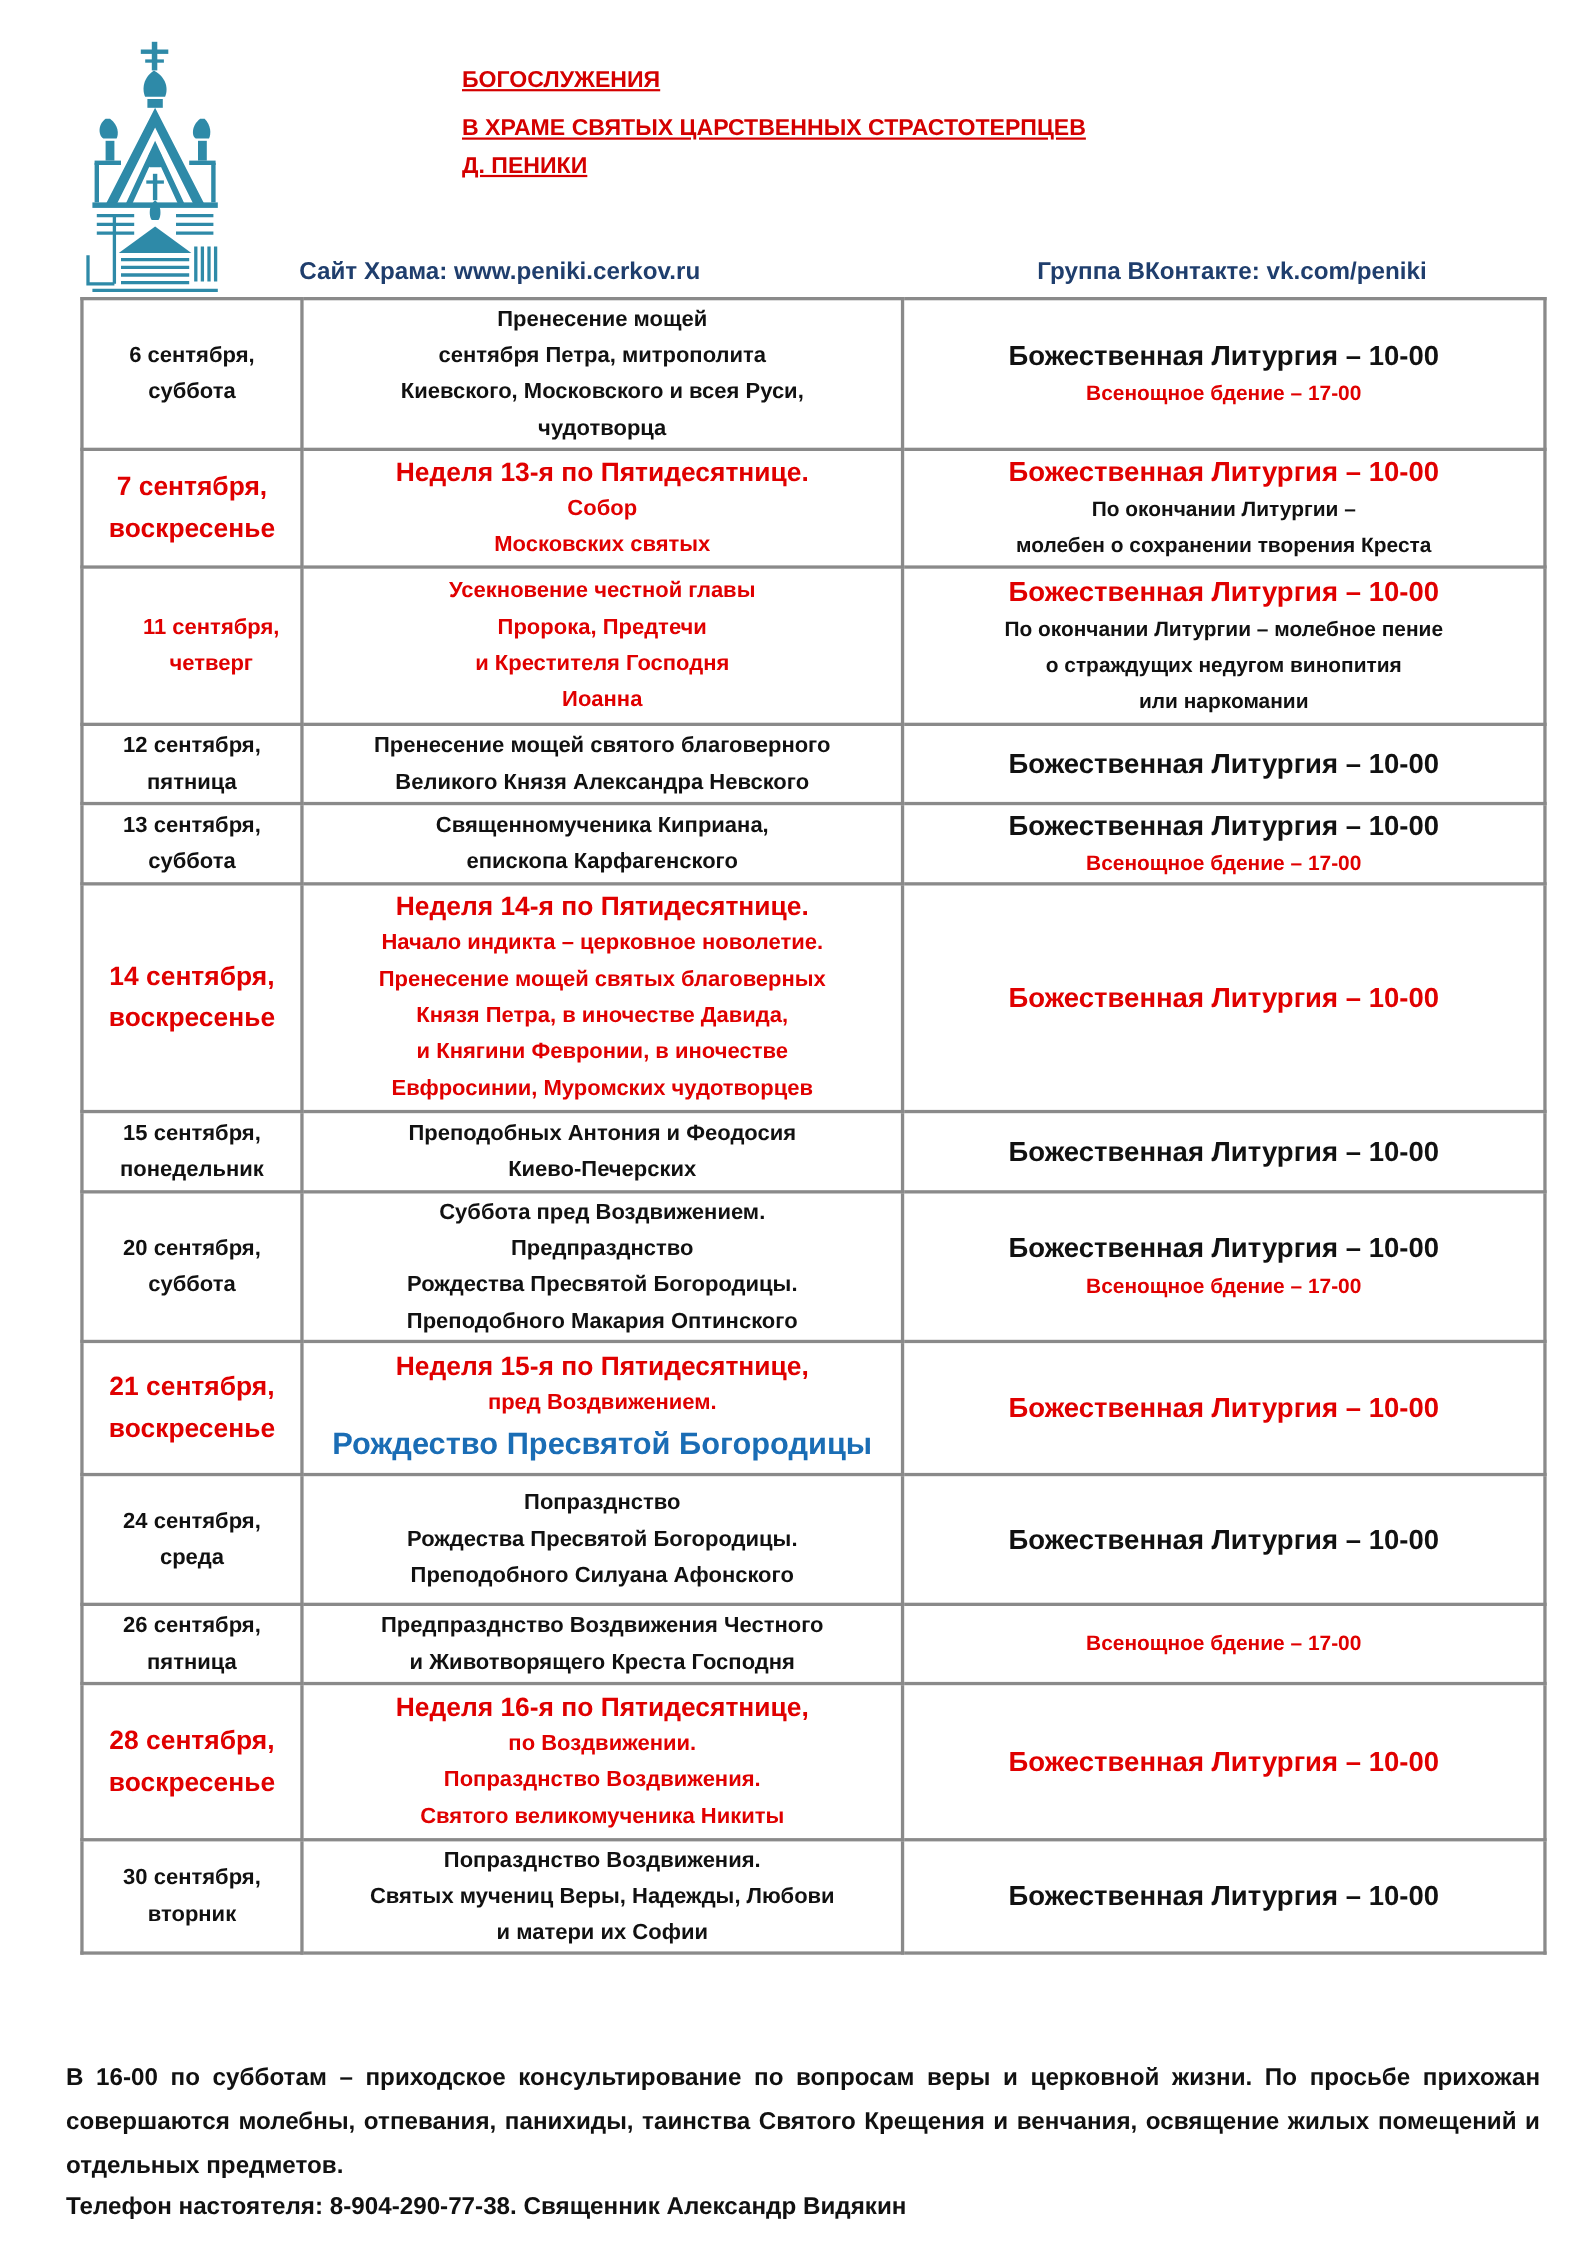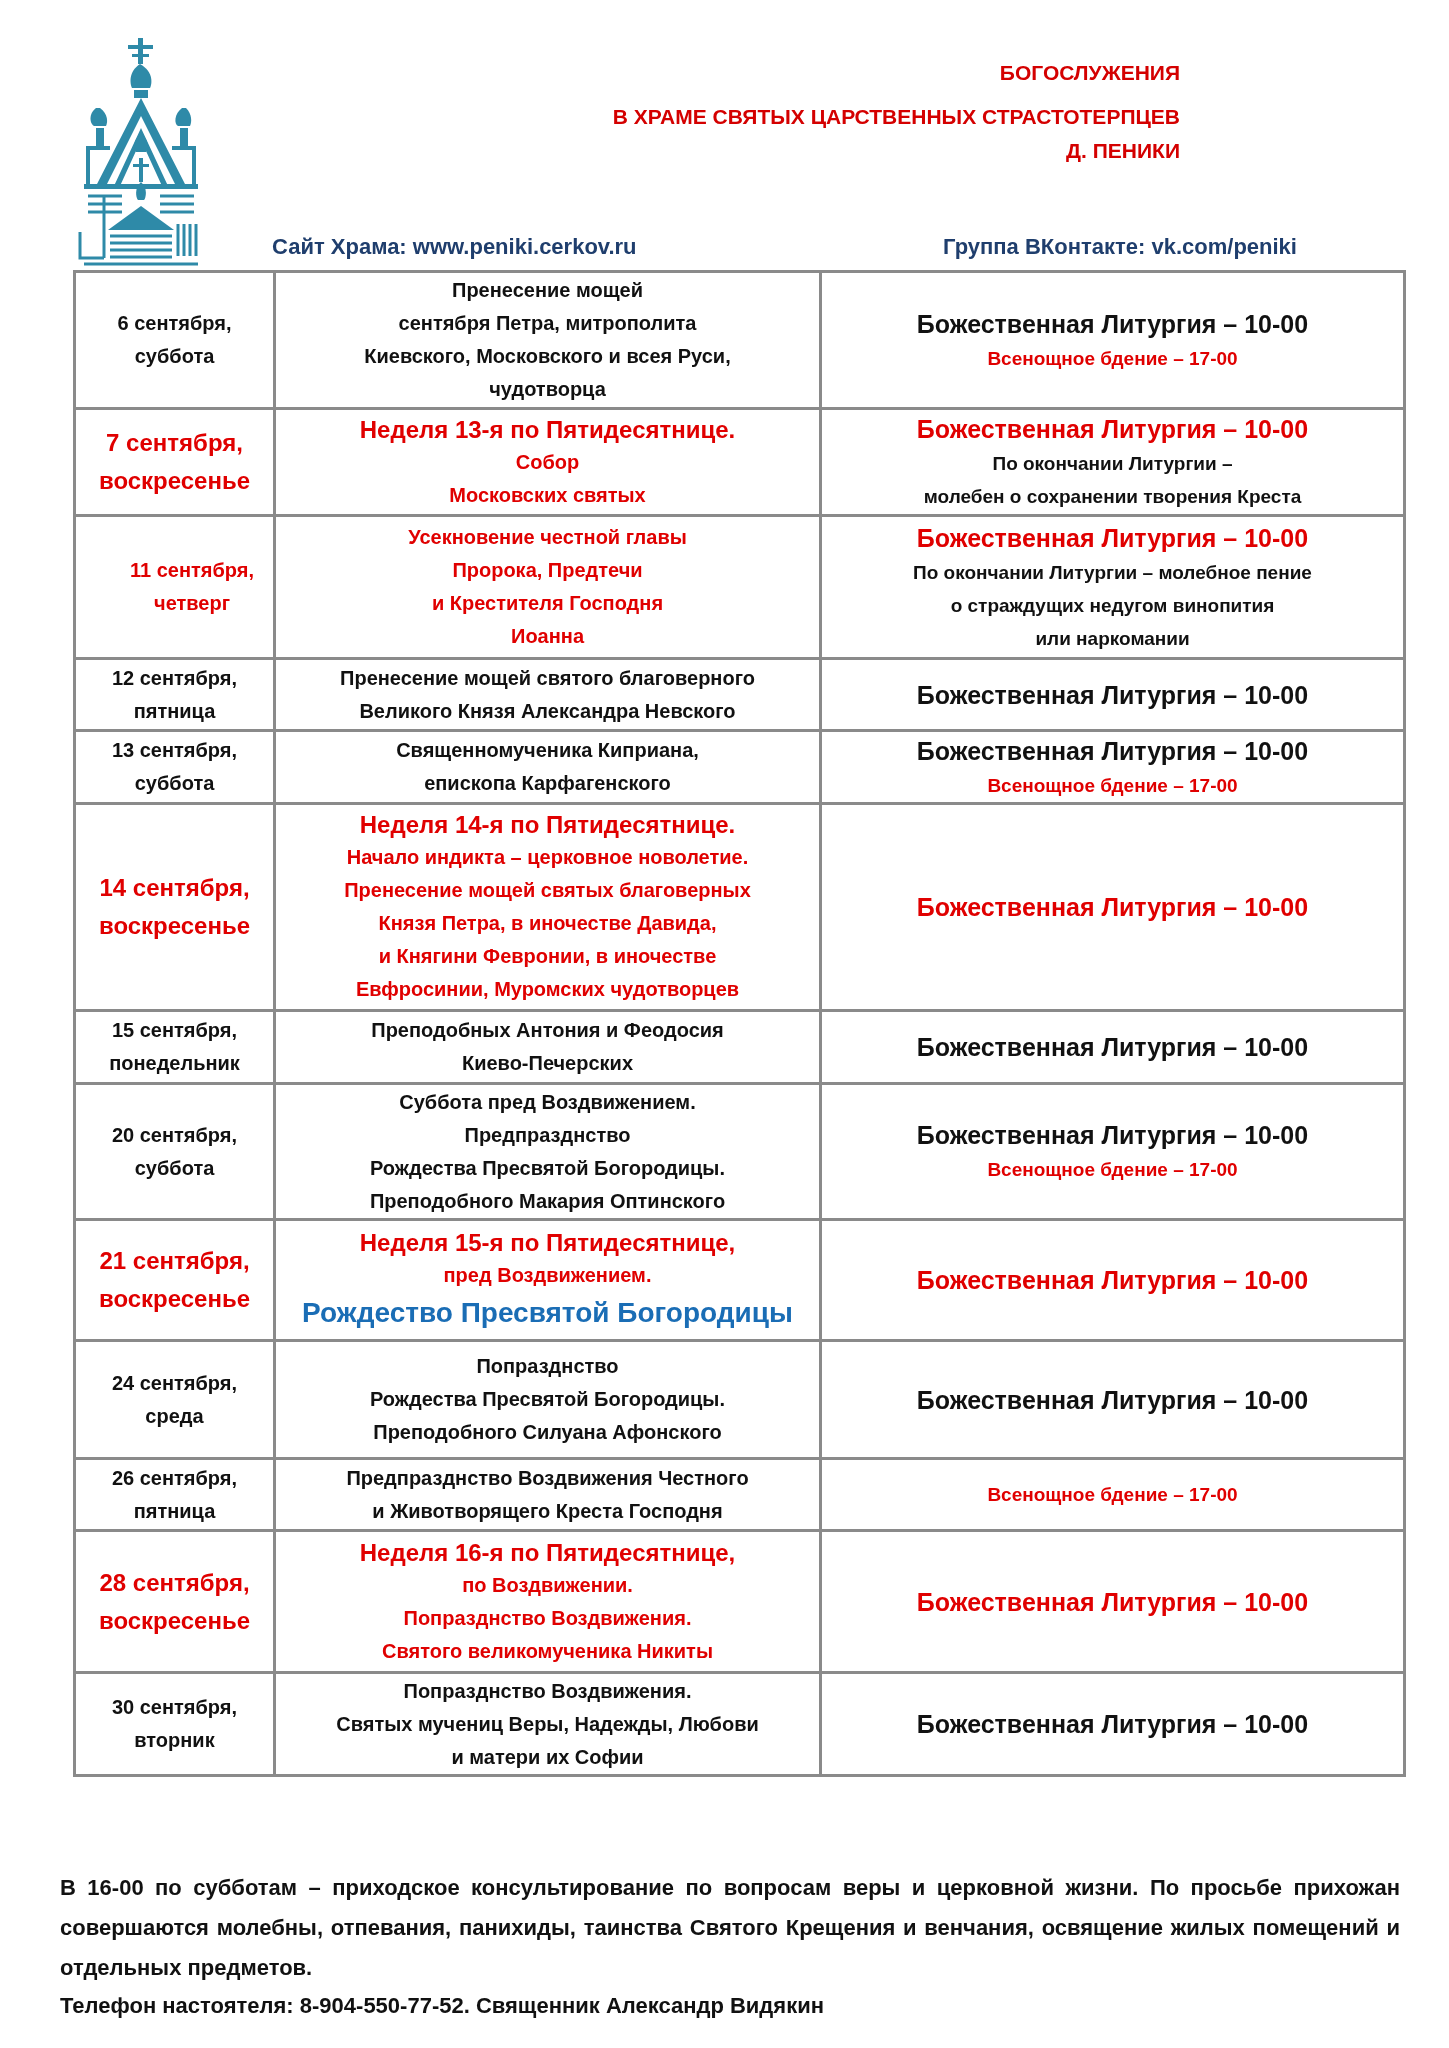"БОГОСЛУЖЕНИЯ" .title-block { text-align: right -> left; text-decoration: none -> underline }
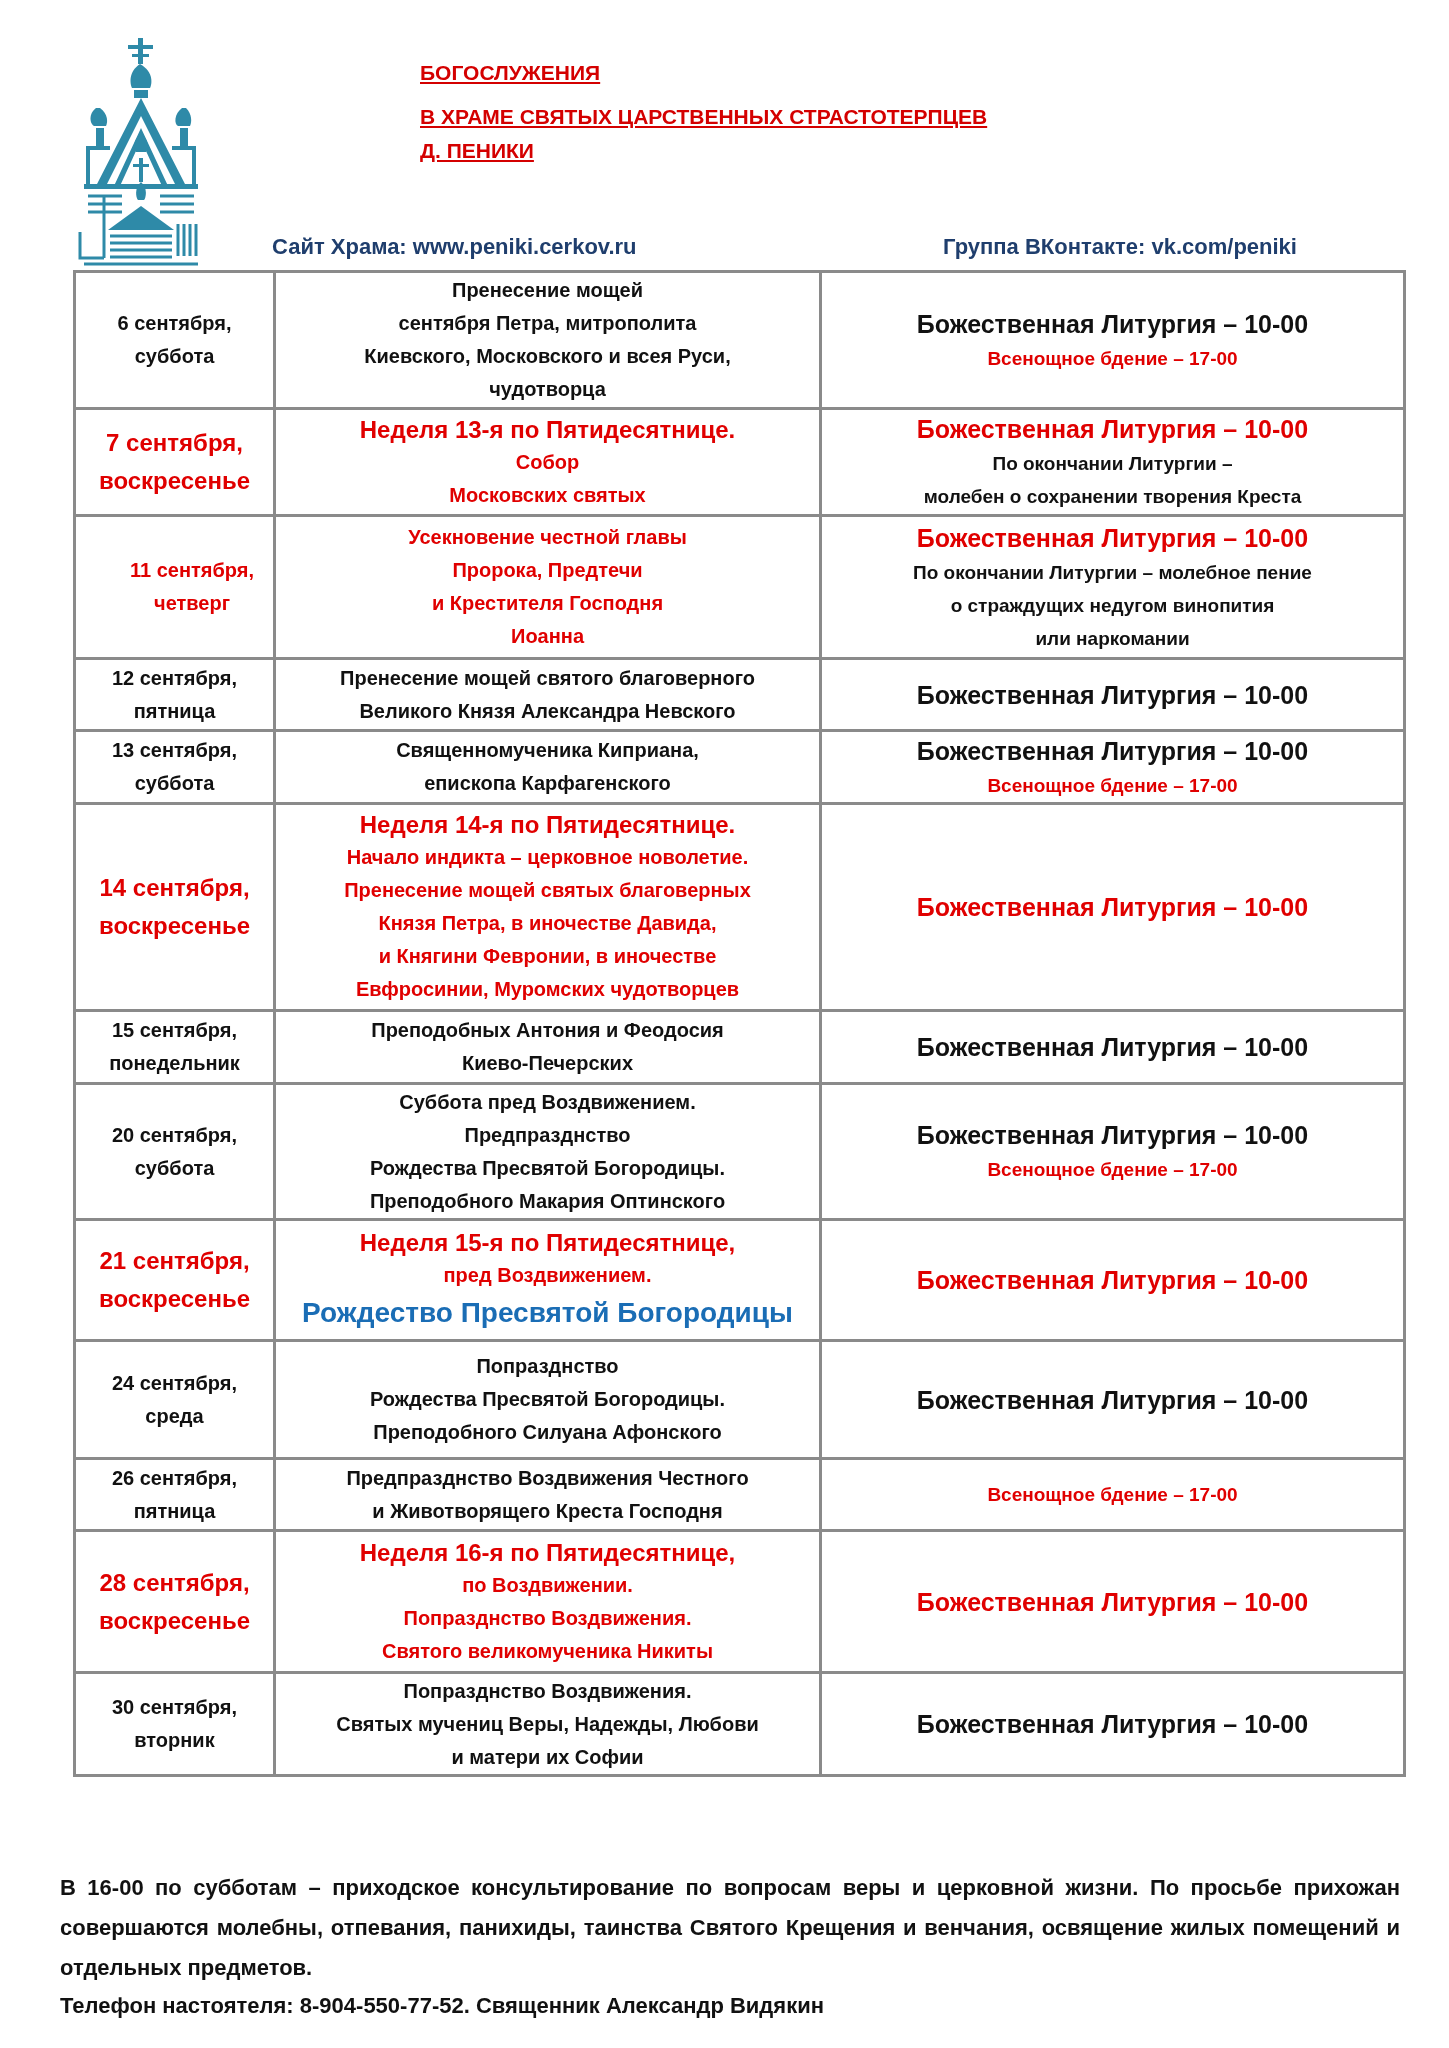"Телефон настоятеля: 8-904-550-77-52." span.phone { text: 8-904-550-77-52 -> 8-904-290-77-38 }
